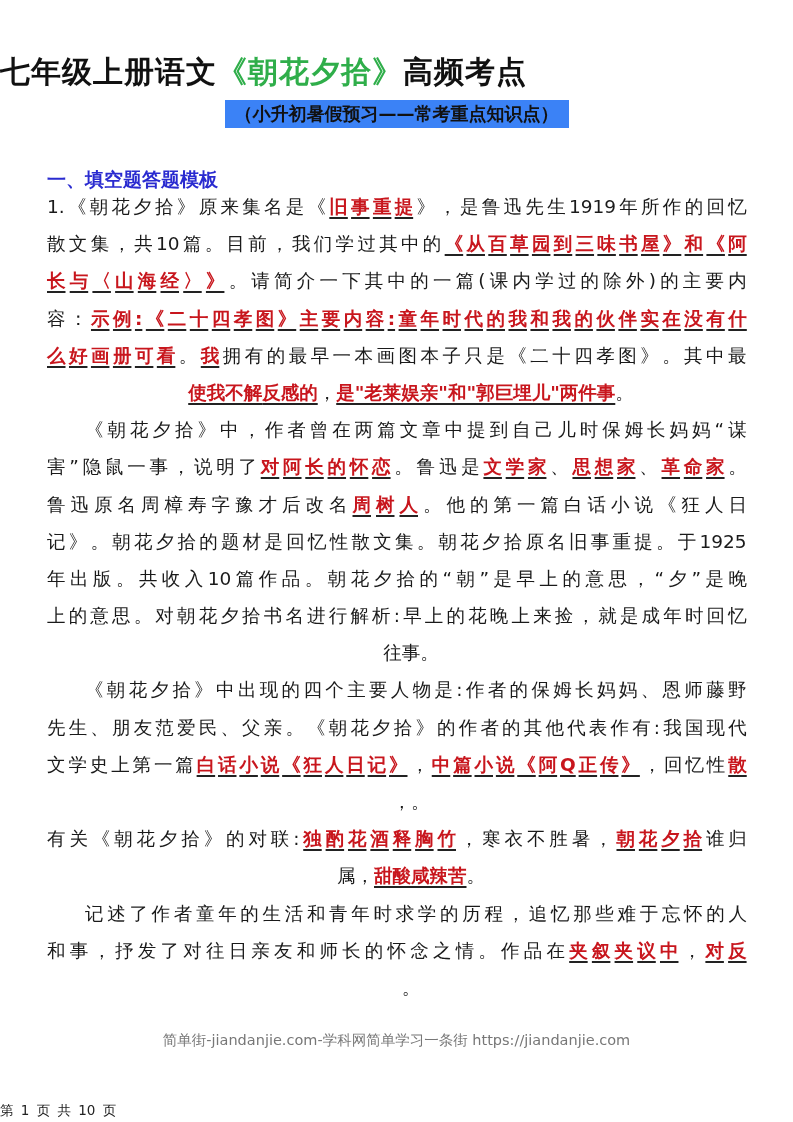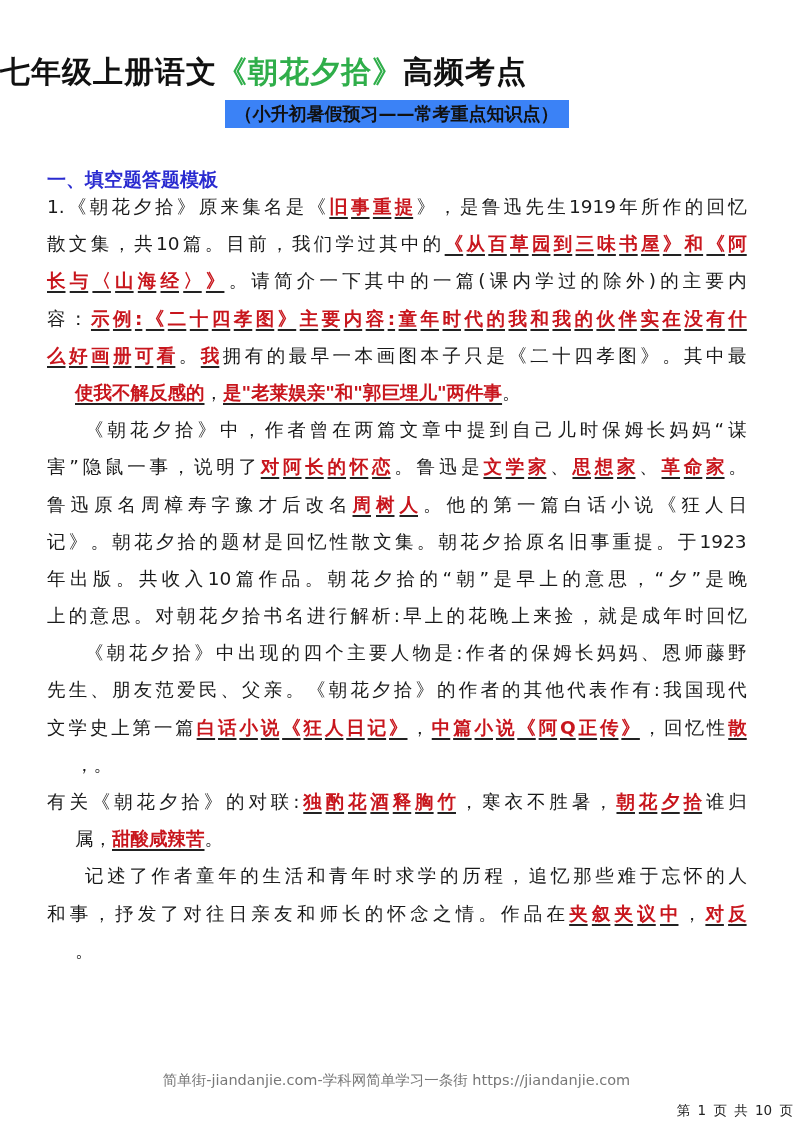"使我不解" .line.last { justify-content: flex-start -> center }
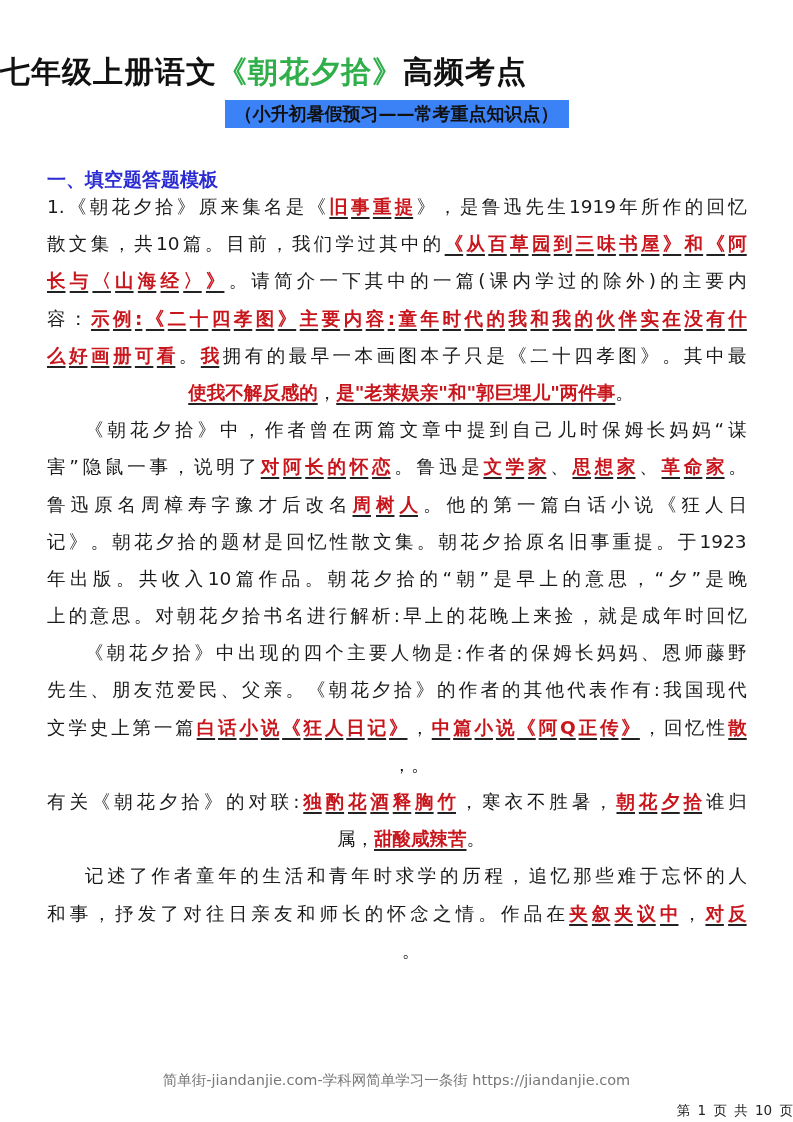"1923" span { text: 1923 -> 1925 }
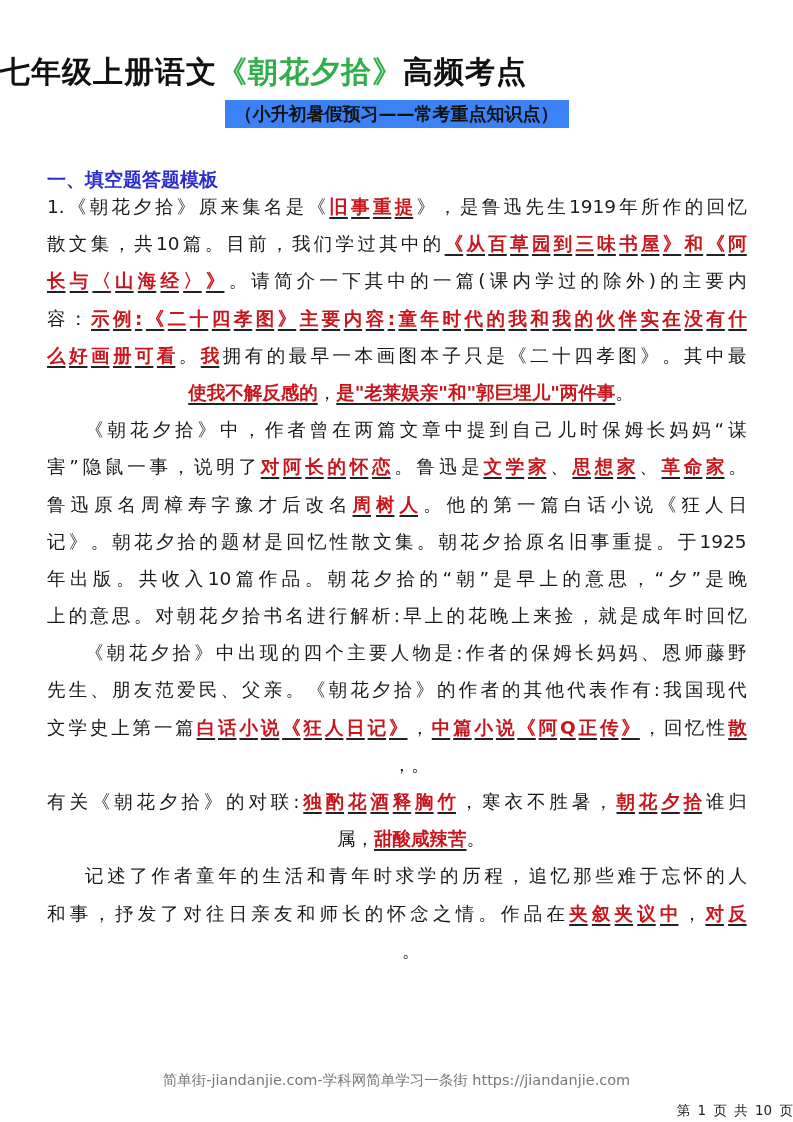"往事。" div.line { html: none -> <div> <span>往事。</span> </div> }
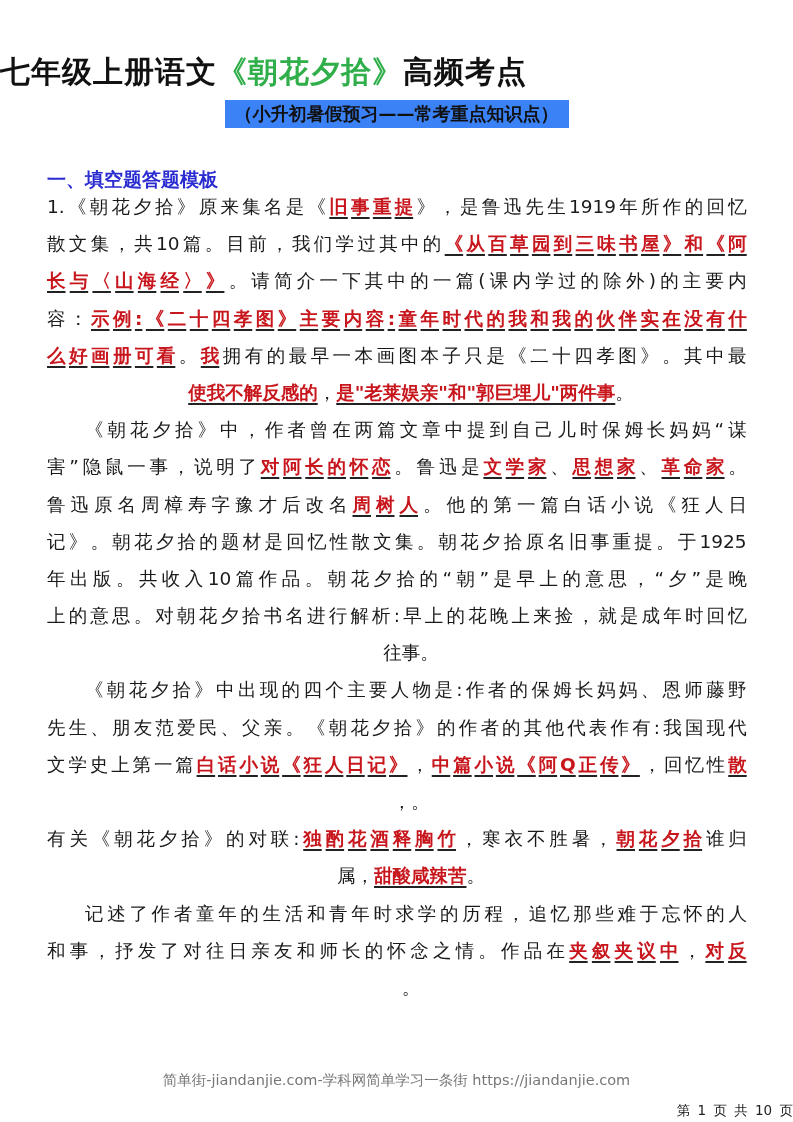"简单街-jiandanjie.com-学科网简单学习一条街" .footer-link { top: 1070px -> 1030px }
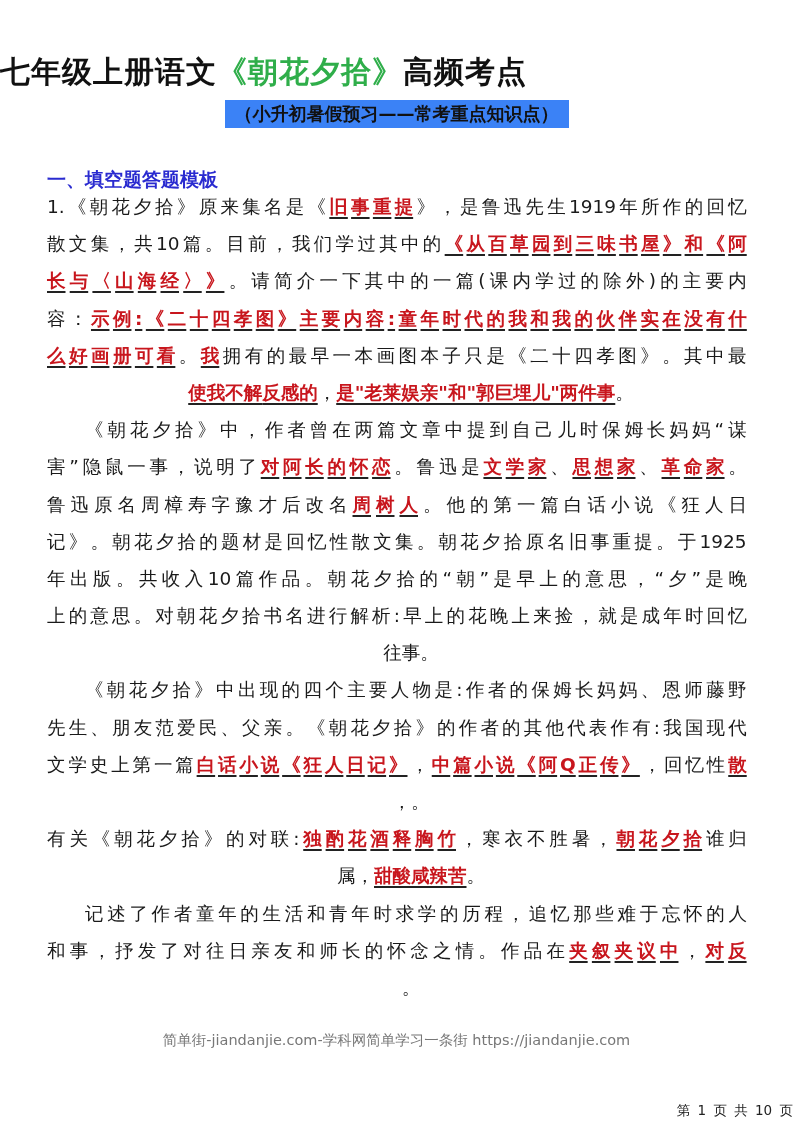"第 1 页 共 10" .page-num { text-align: right -> left }
